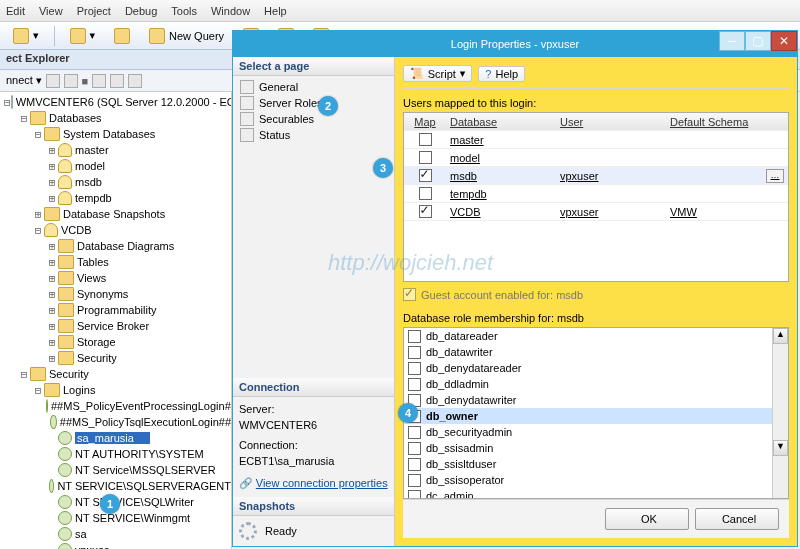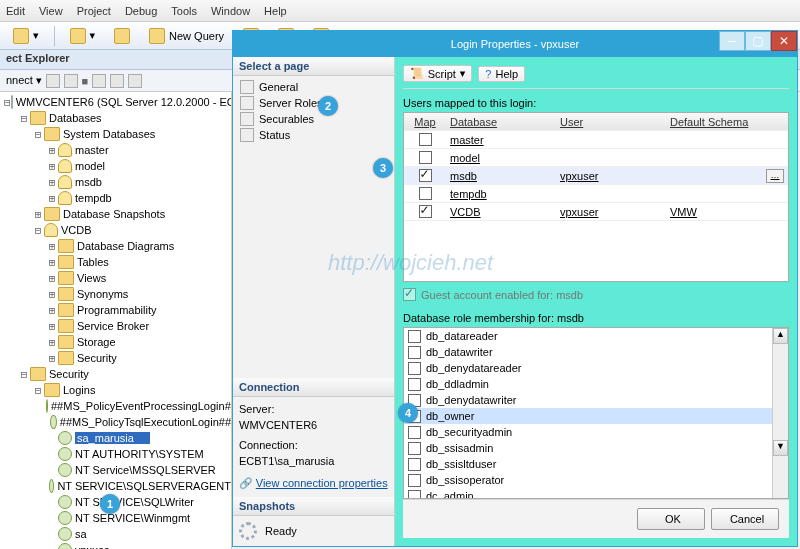"Login Properties - vpxuser" .dialog { background: #5eead4 -> #fde047 }
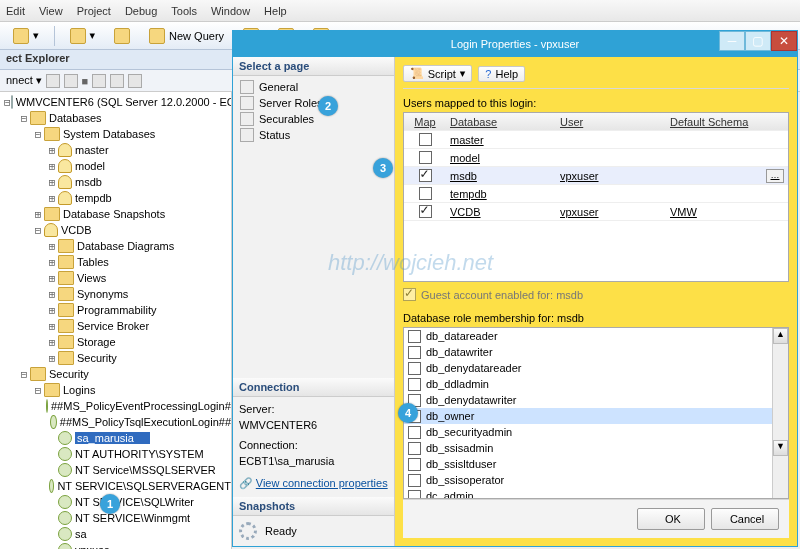"db_owner" .roleitem.sel { font-weight: none -> bold }
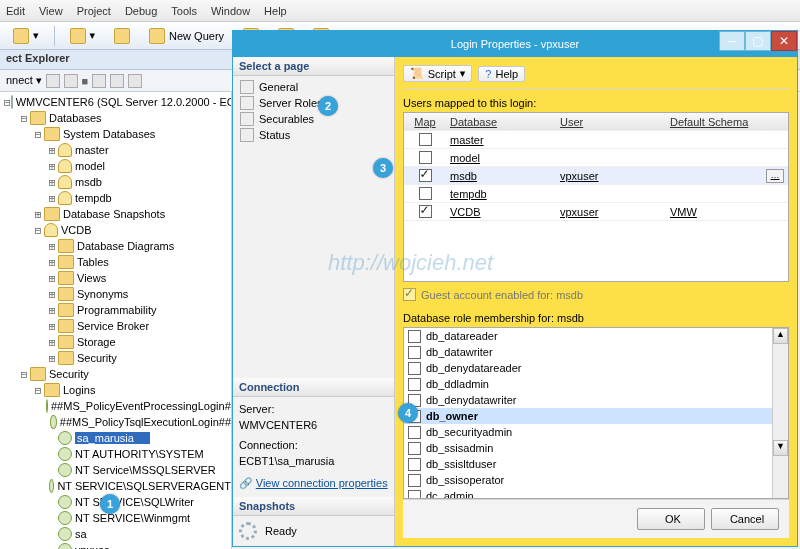"OK" .dbtn { width: 68px -> 84px }
